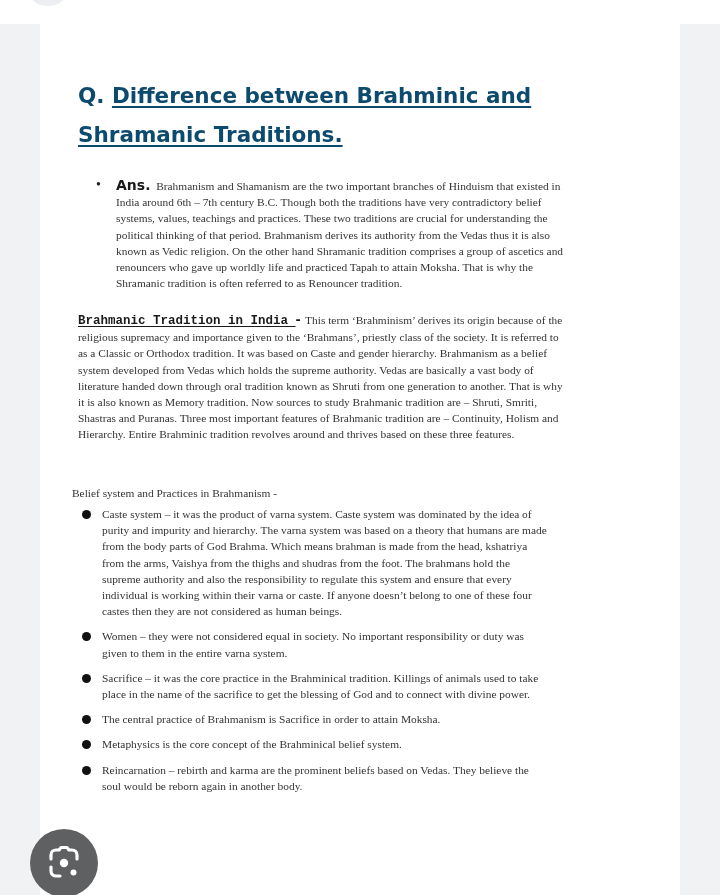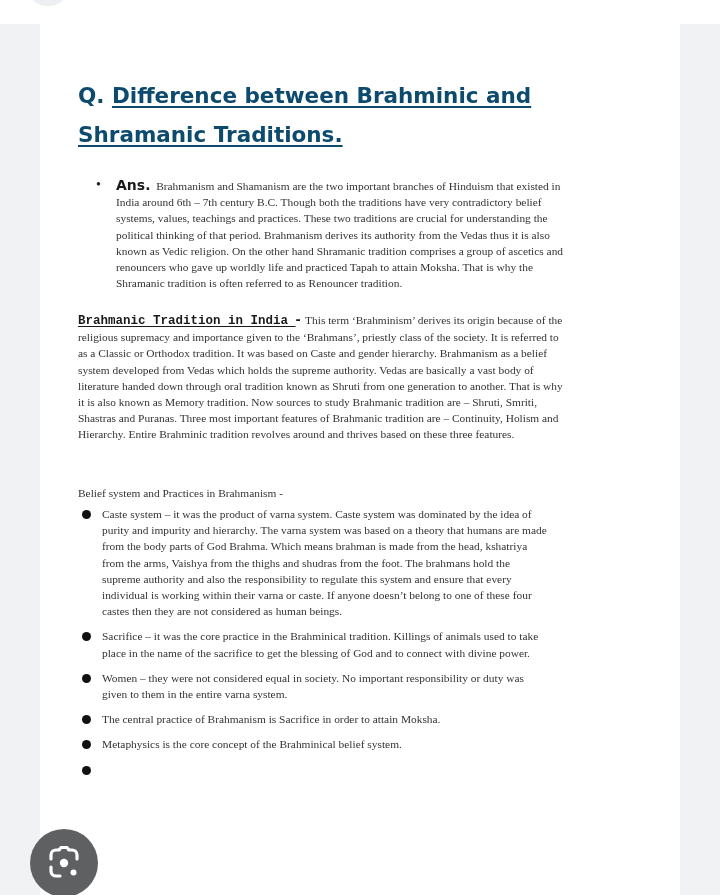"Belief system and Practices in" .beliefs { left: 78px -> 72px }
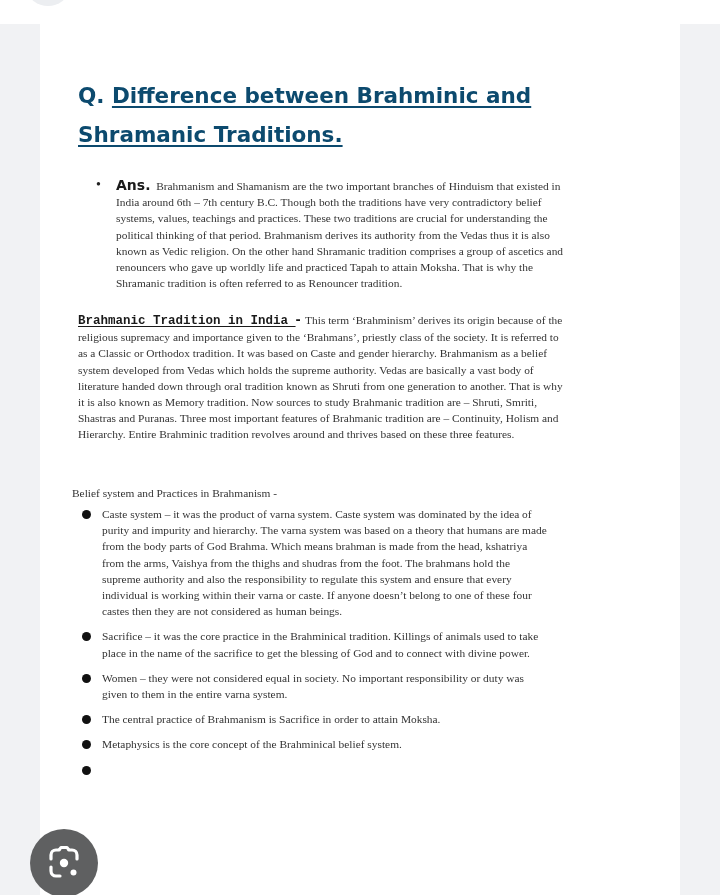"Sacrifice – it was the" li { order: before "Women – they were not" -> after "Women – they were not" }
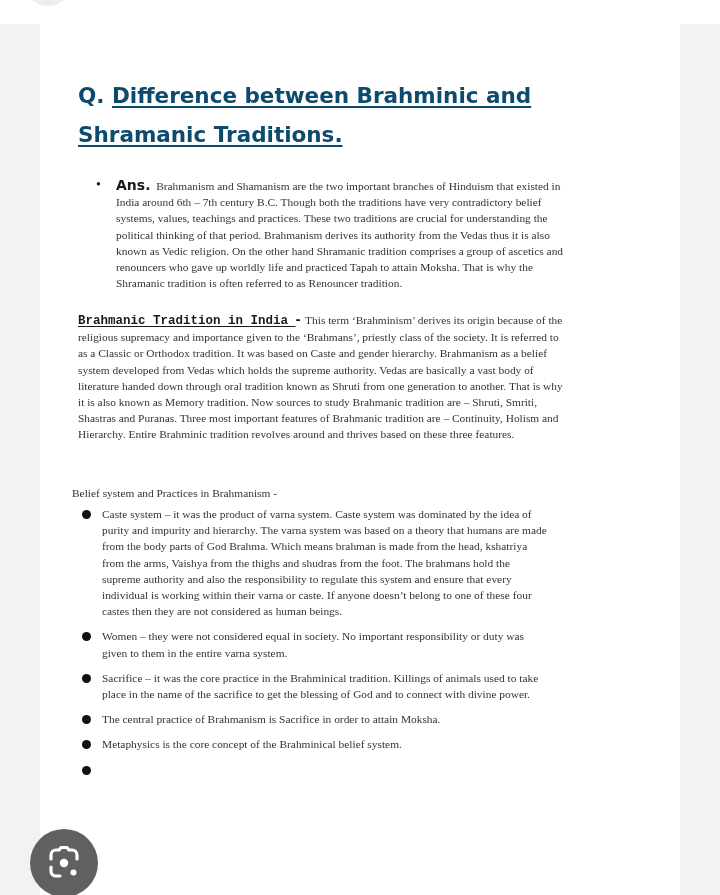"Reincarnation – rebirth and karma" span { html: none -> <span>Reincarnation – rebirth and karma are the prominent beliefs based on Vedas. They believe the soul would be reborn again in another body.</span> }
